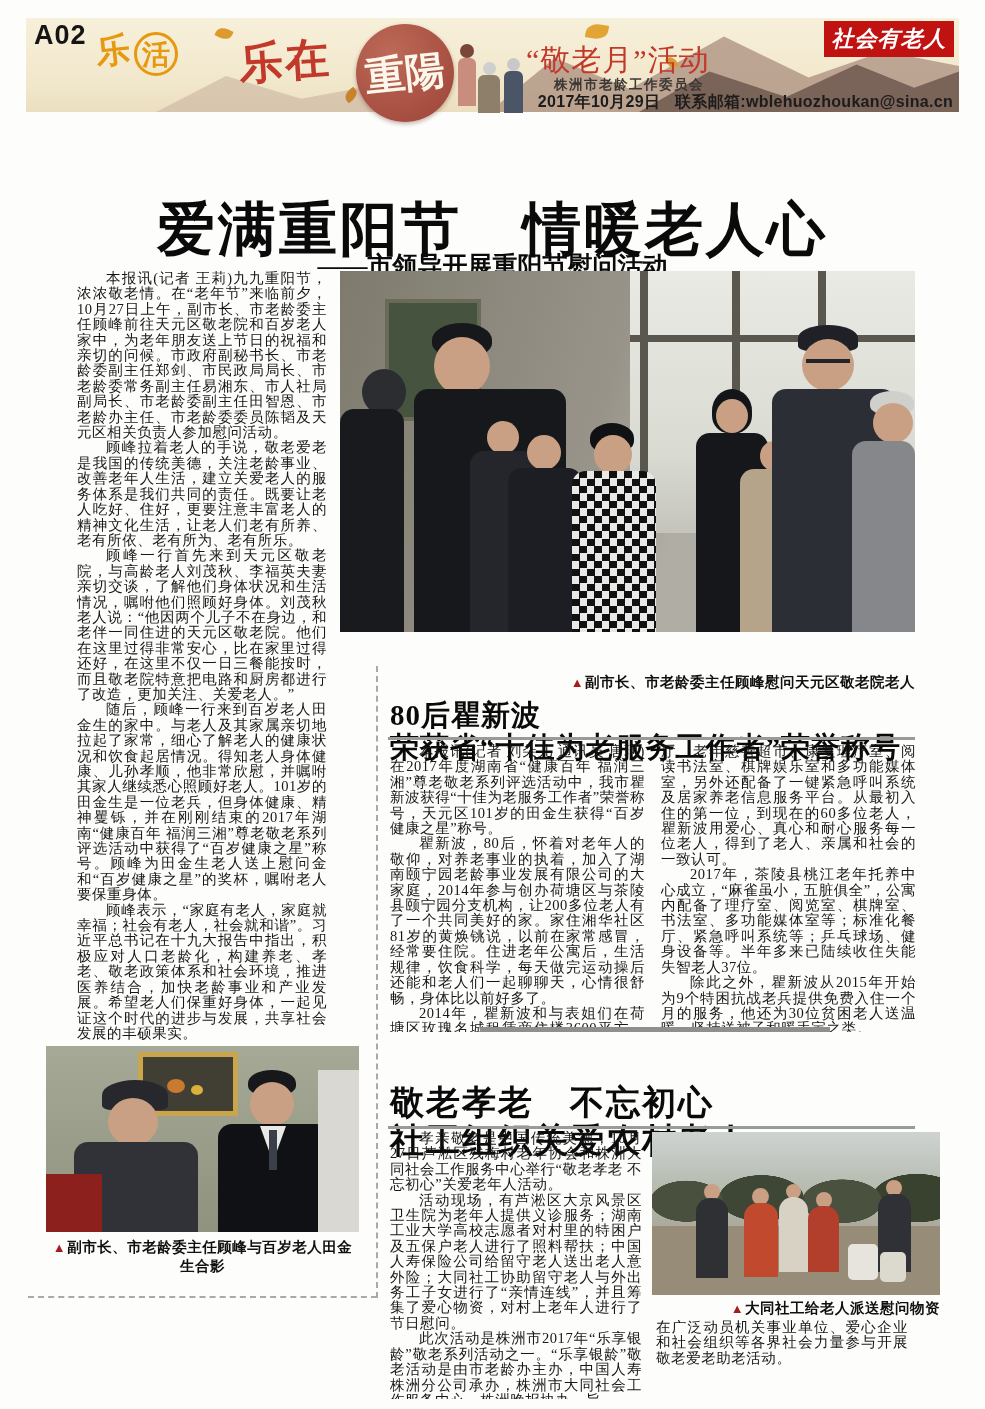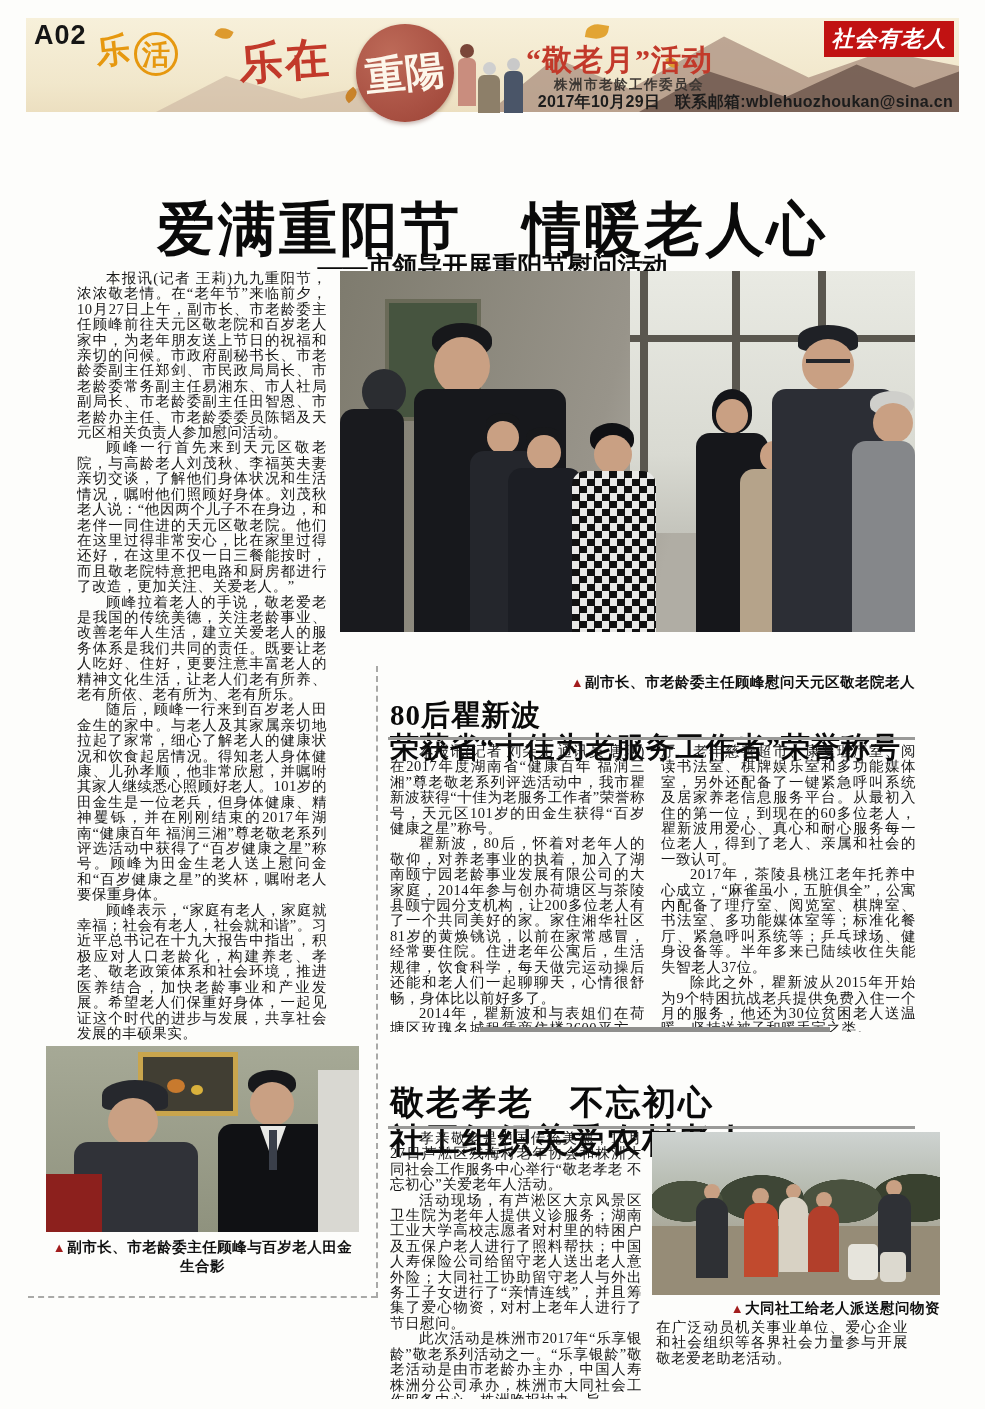"“敬老月”活动" .banner-sub { font-weight: 700 -> 400 }
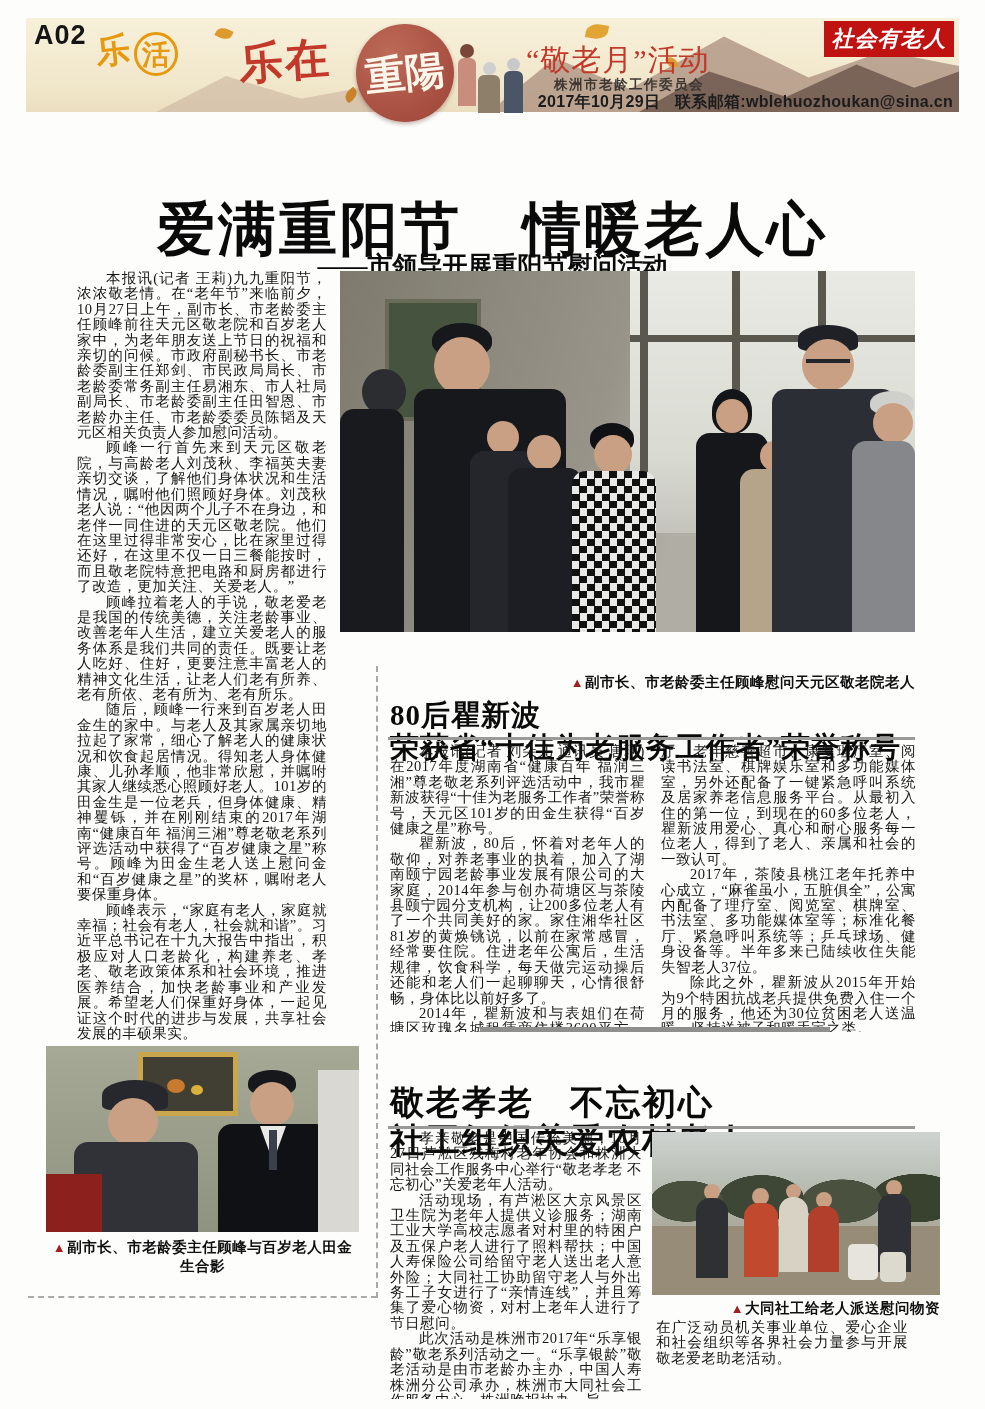"顾峰一行首先来到天元区敬老院，与高龄老人刘茂秋、李福英夫妻亲切交谈，了解他们身体" p { order: before "顾峰拉着老人的手说，敬老爱老是我国的传统美德，关注老龄事业、改善老年人生活，建立" -> after "顾峰拉着老人的手说，敬老爱老是我国的传统美德，关注老龄事业、改善老年人生活，建立" }
